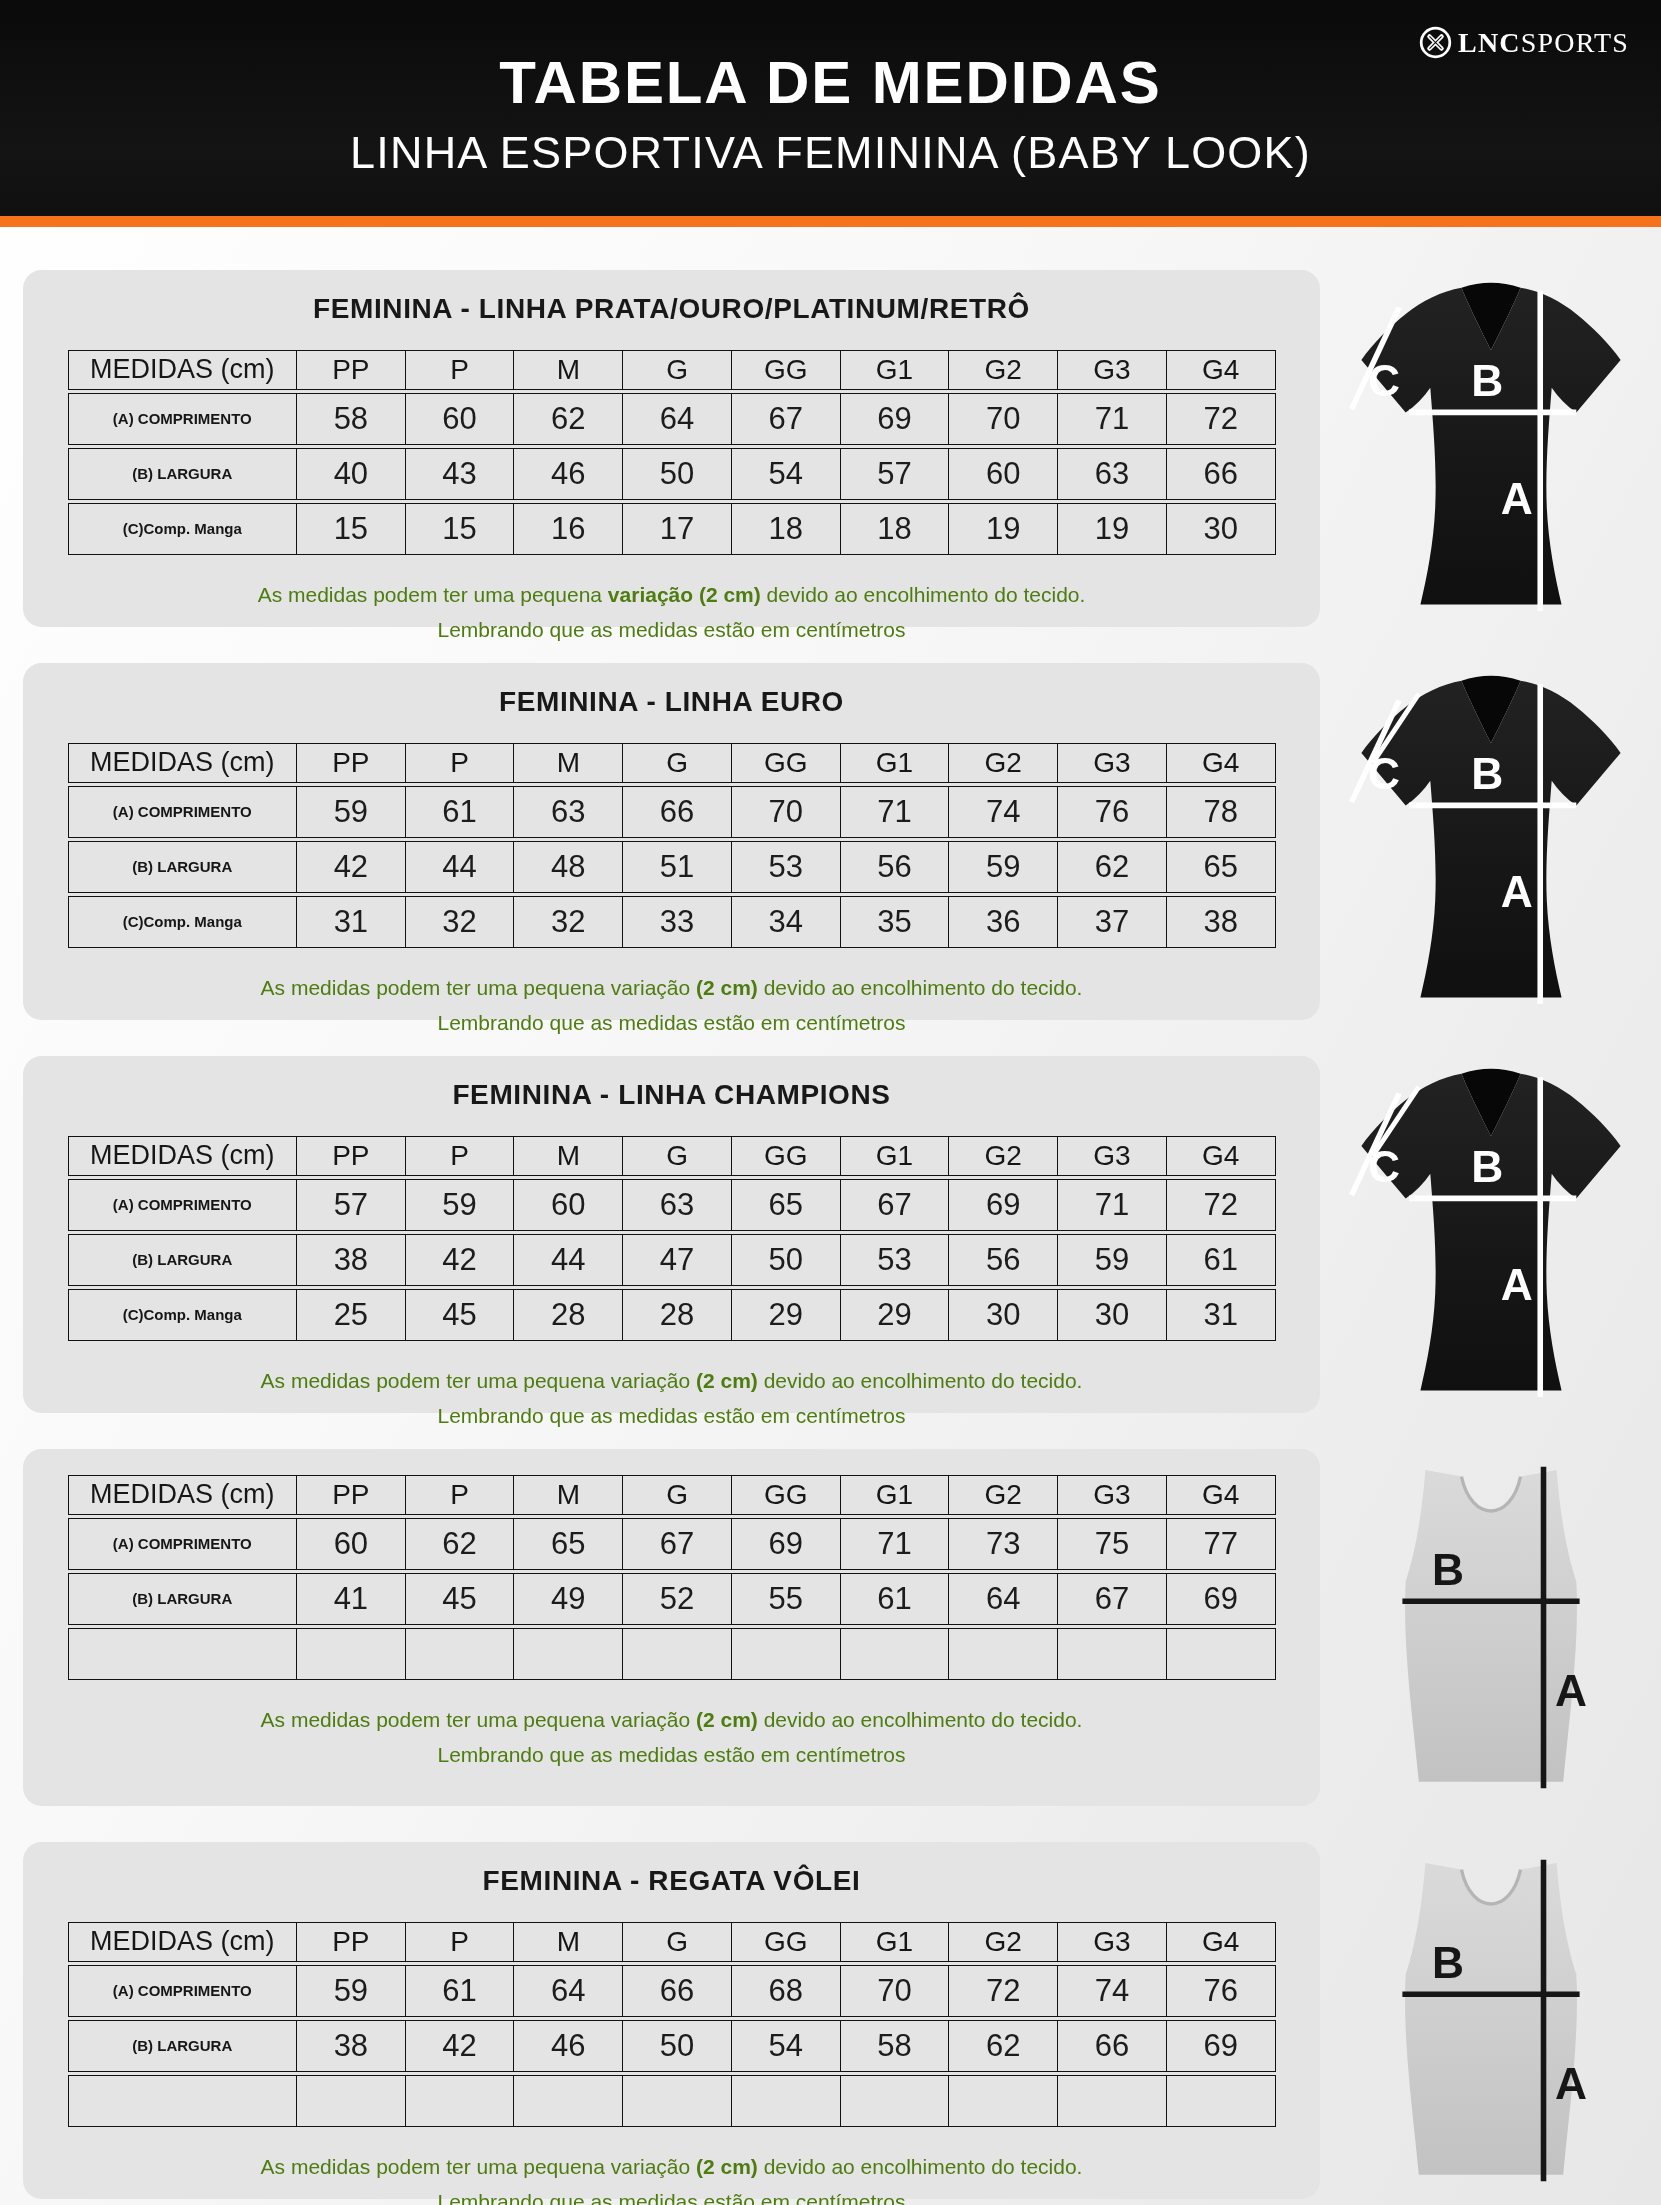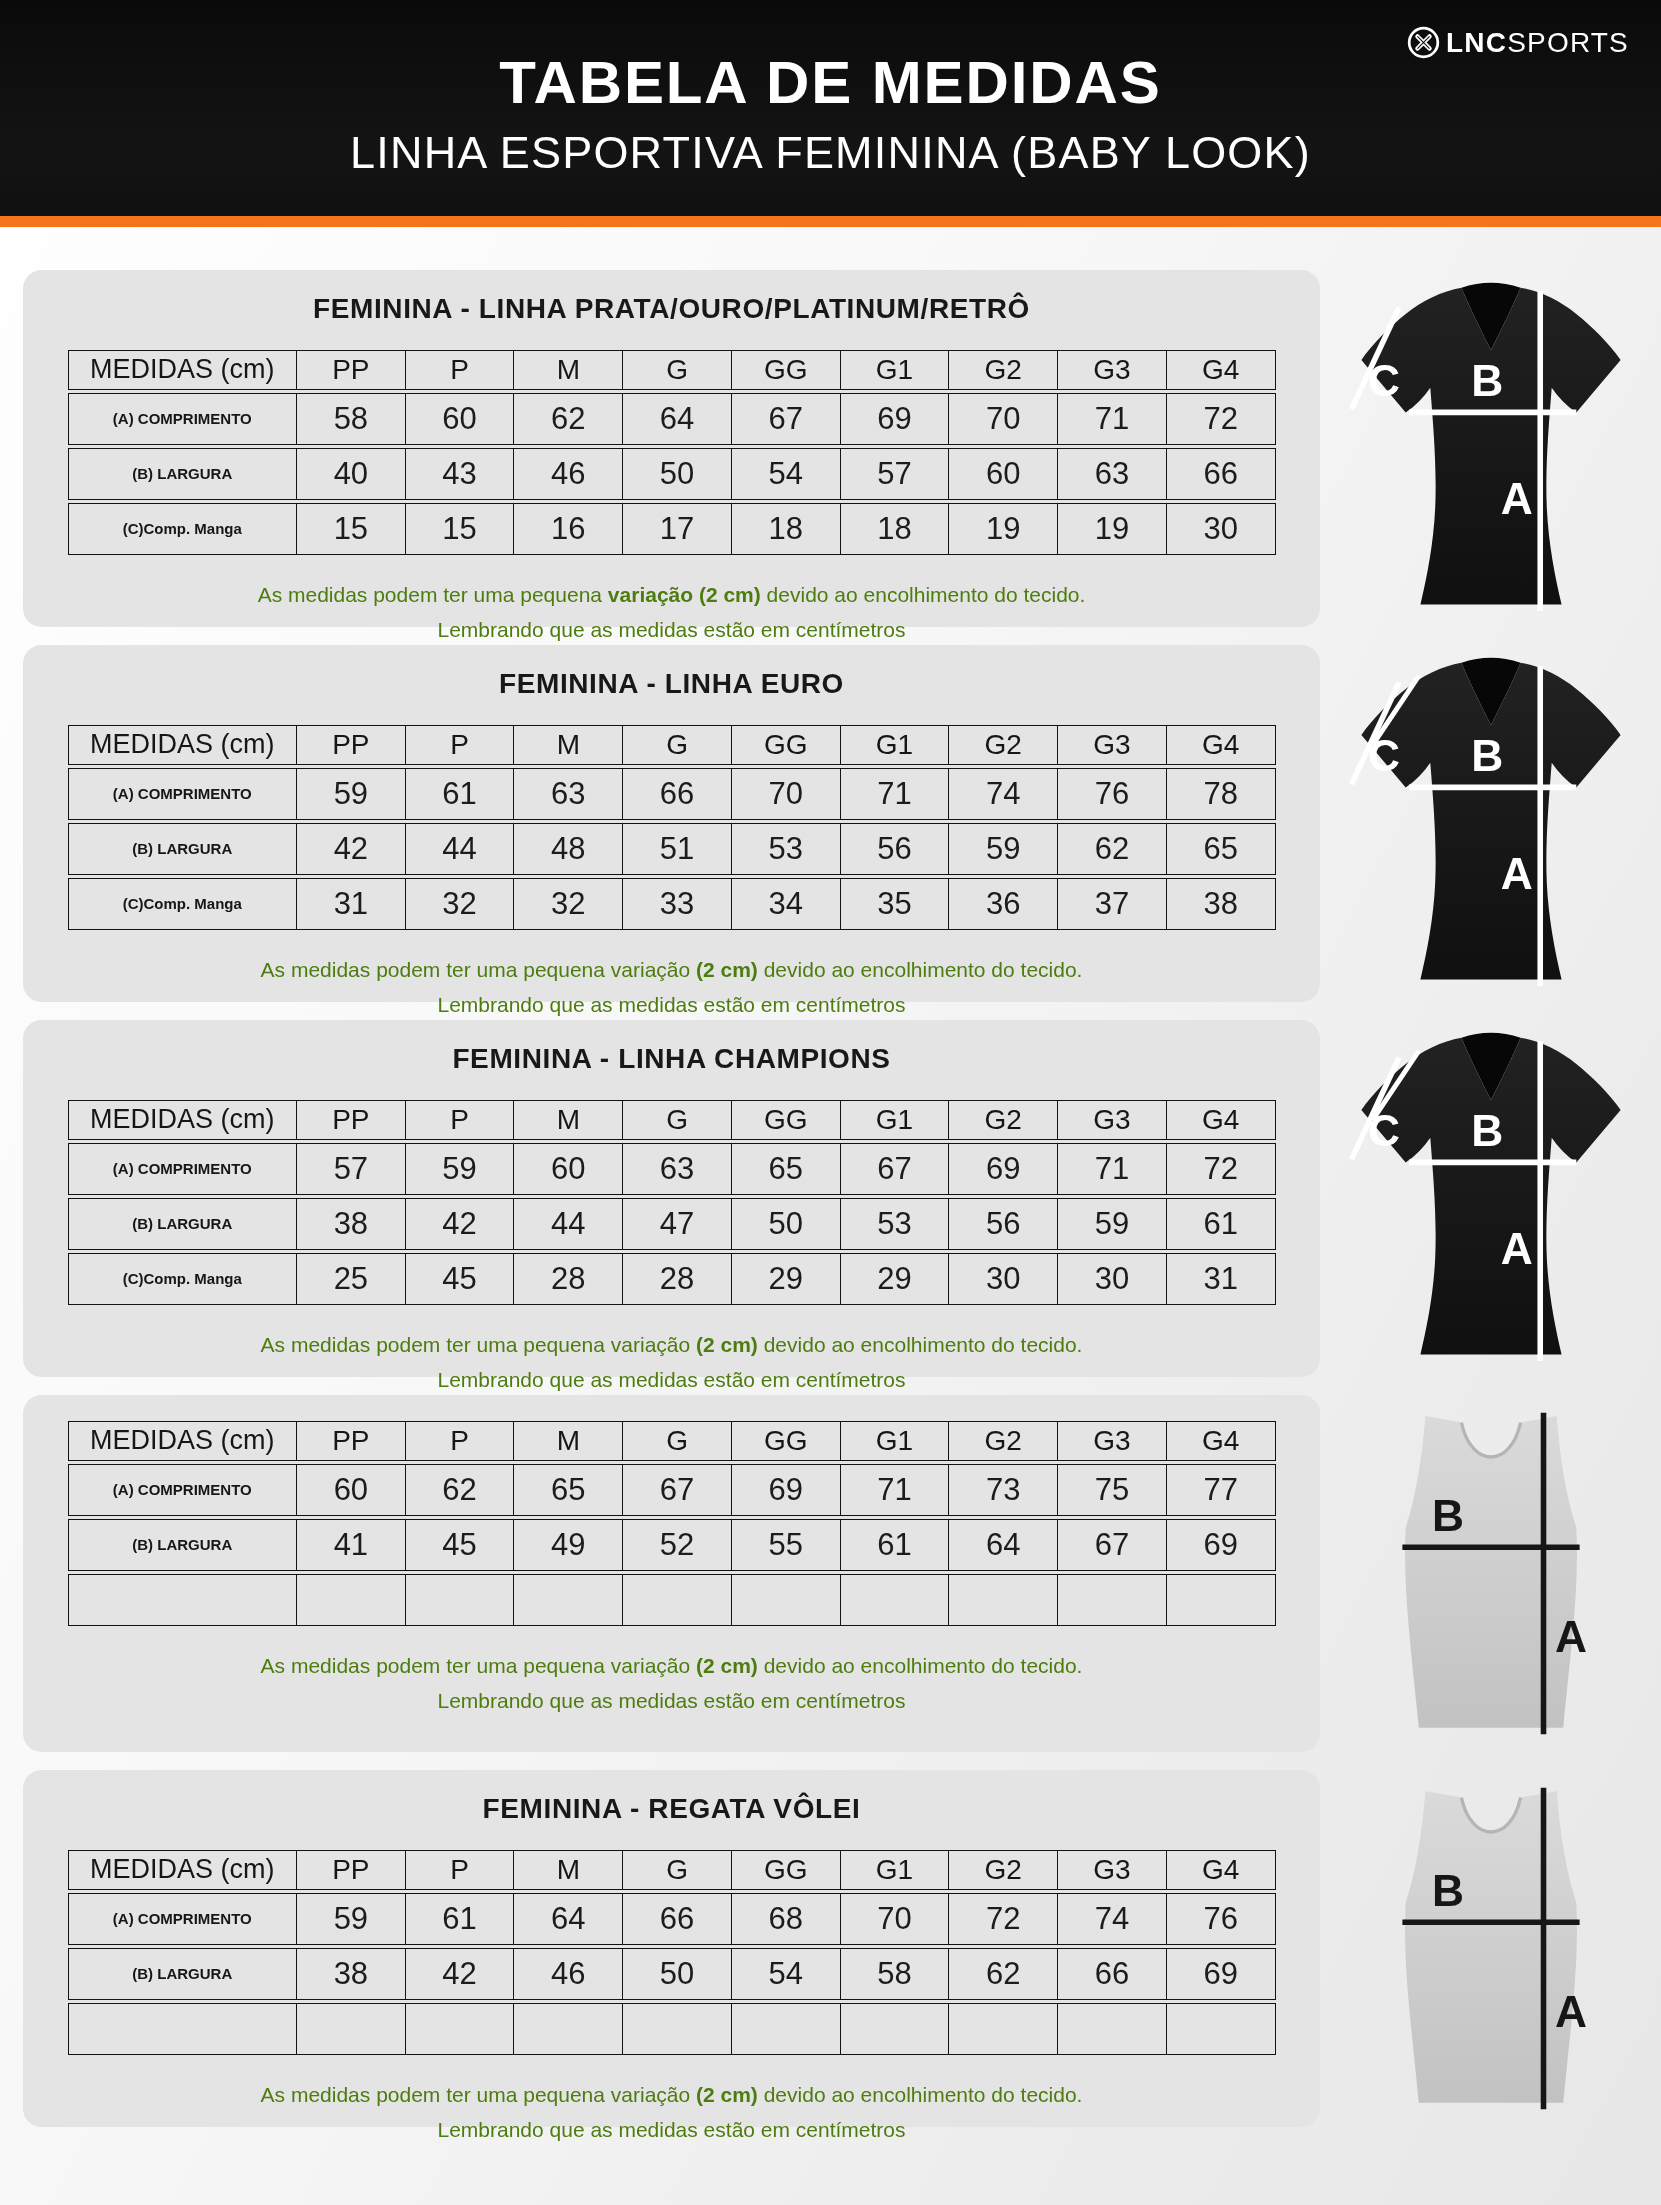"LNC" .brand { font-family: none -> Liberation Serif, serif }
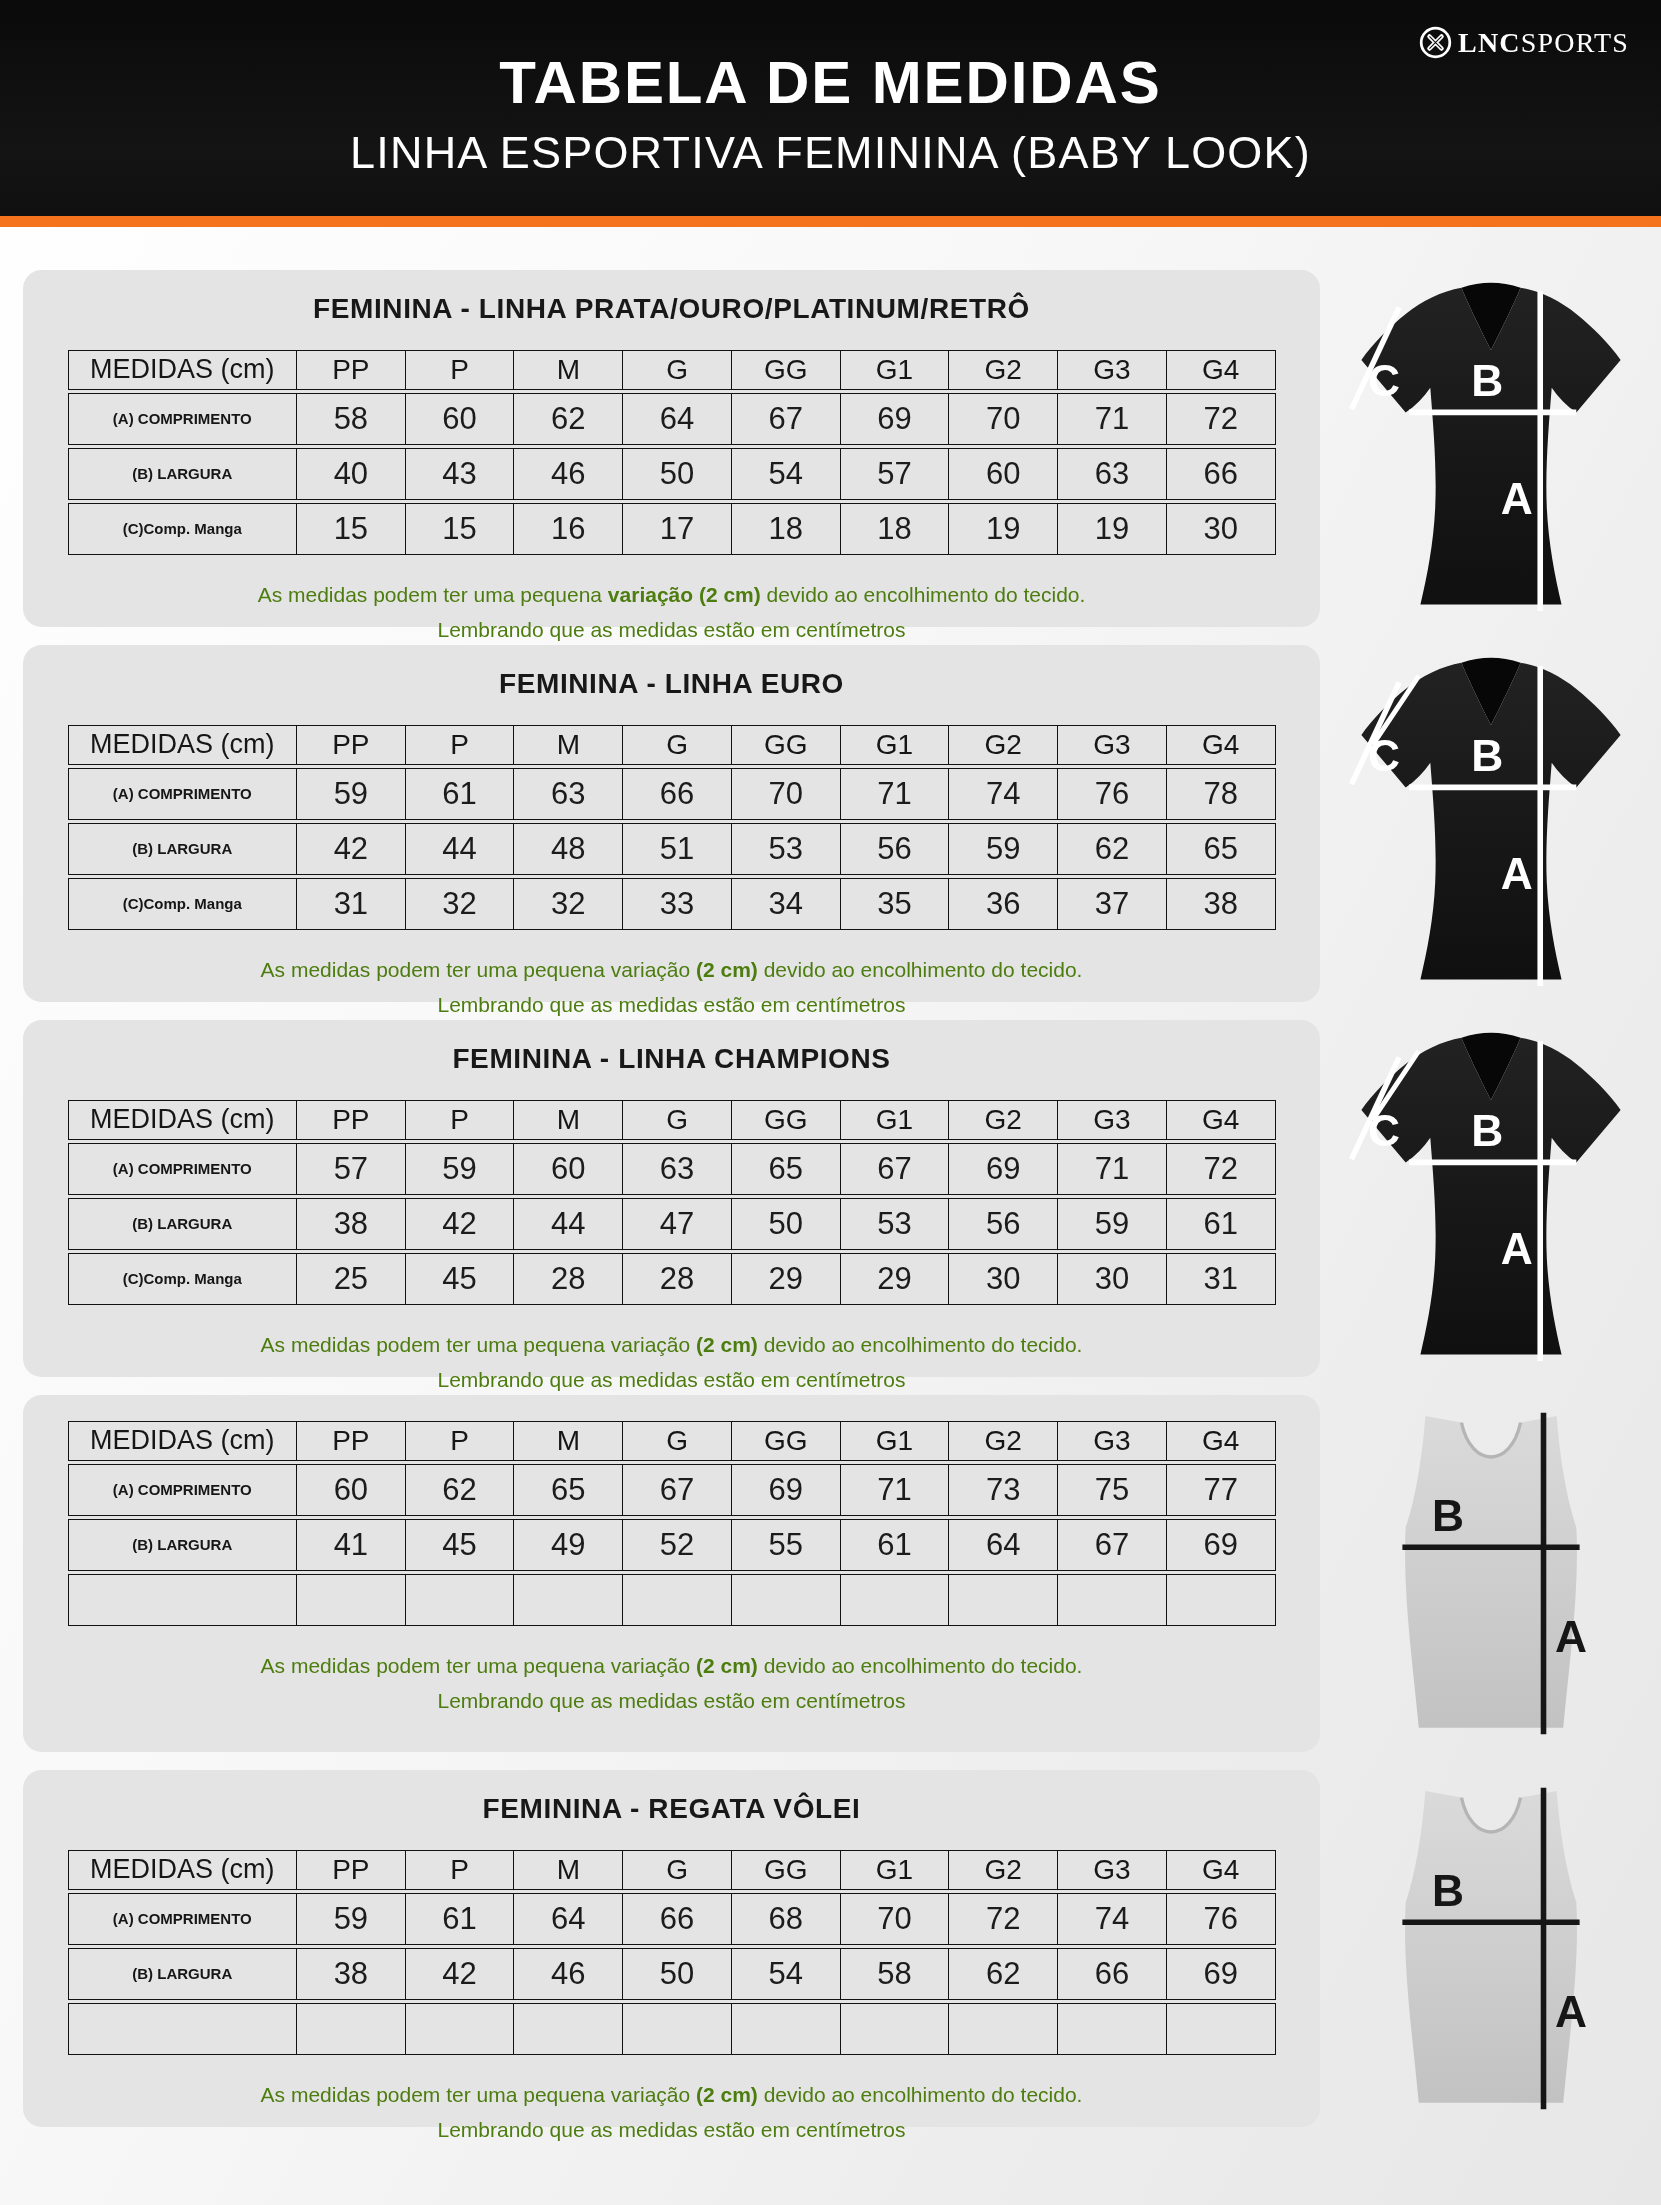"FEMININA - LINHA" .sections { gap: 18px -> 36px }
